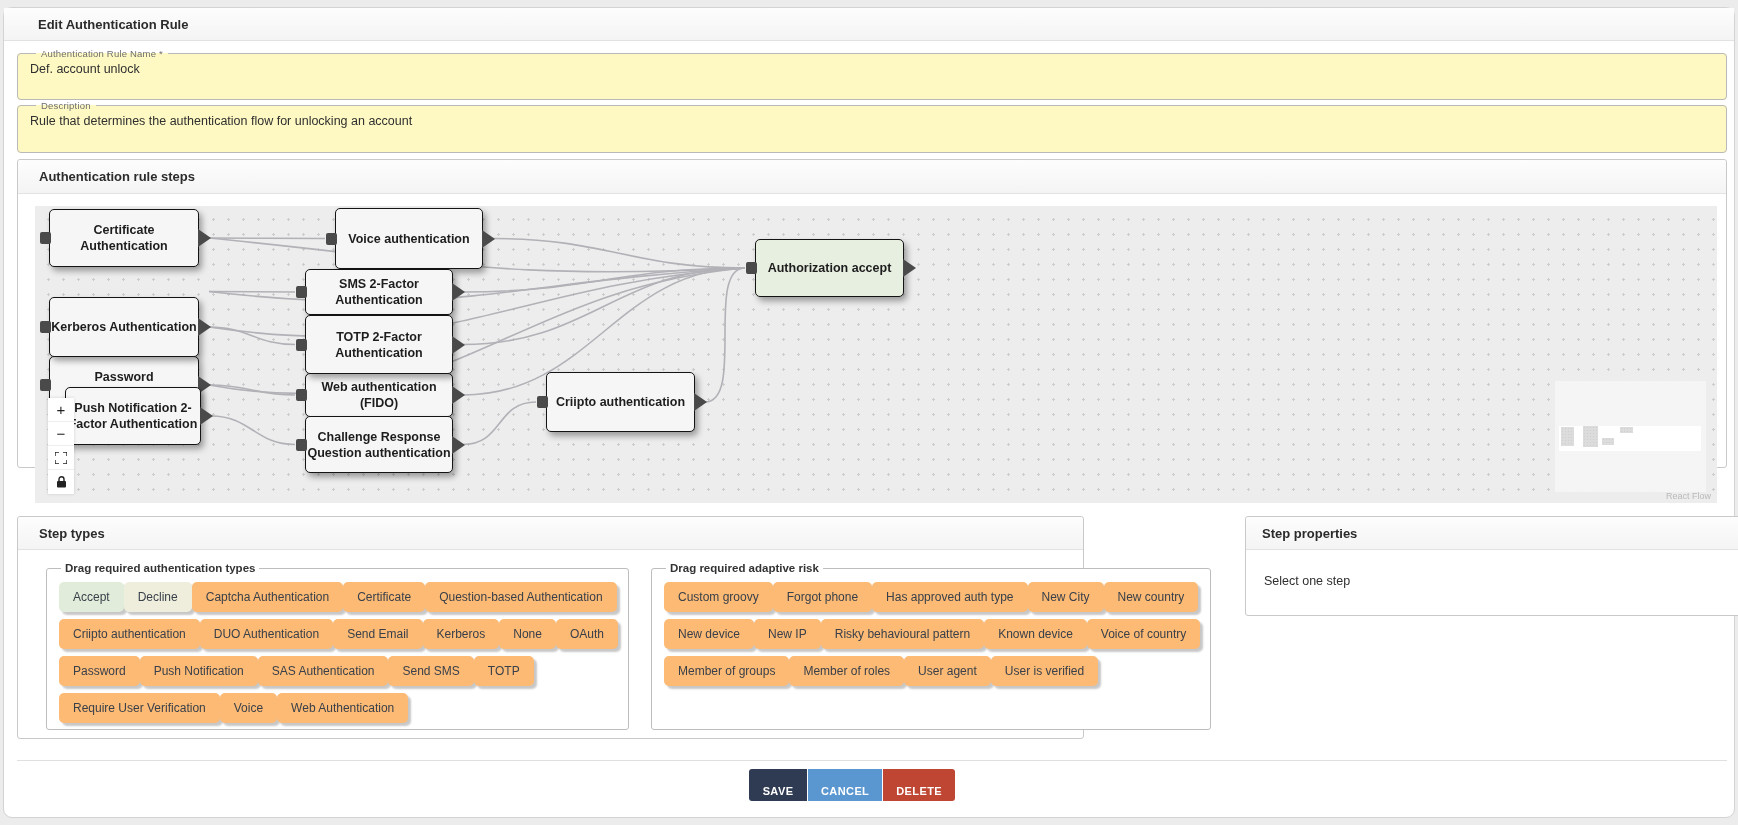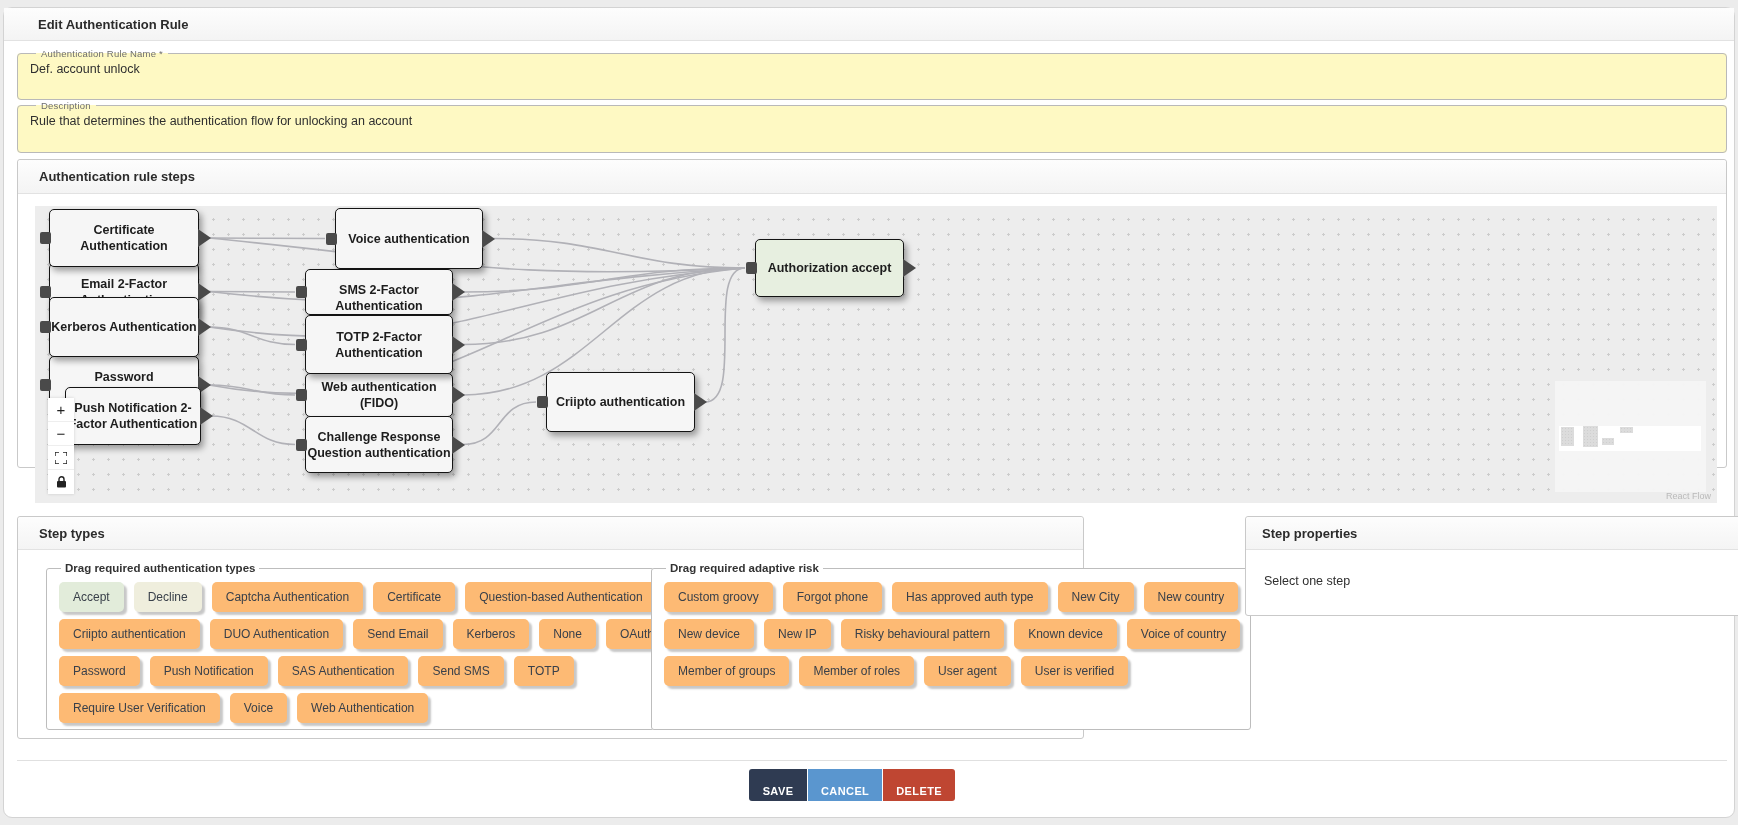"Email 2-Factor" div.flow-node { html: <div> <span></span> <div>Email 2-Factor</div> <div>Authentication</div> <span></span> </div> -> none }
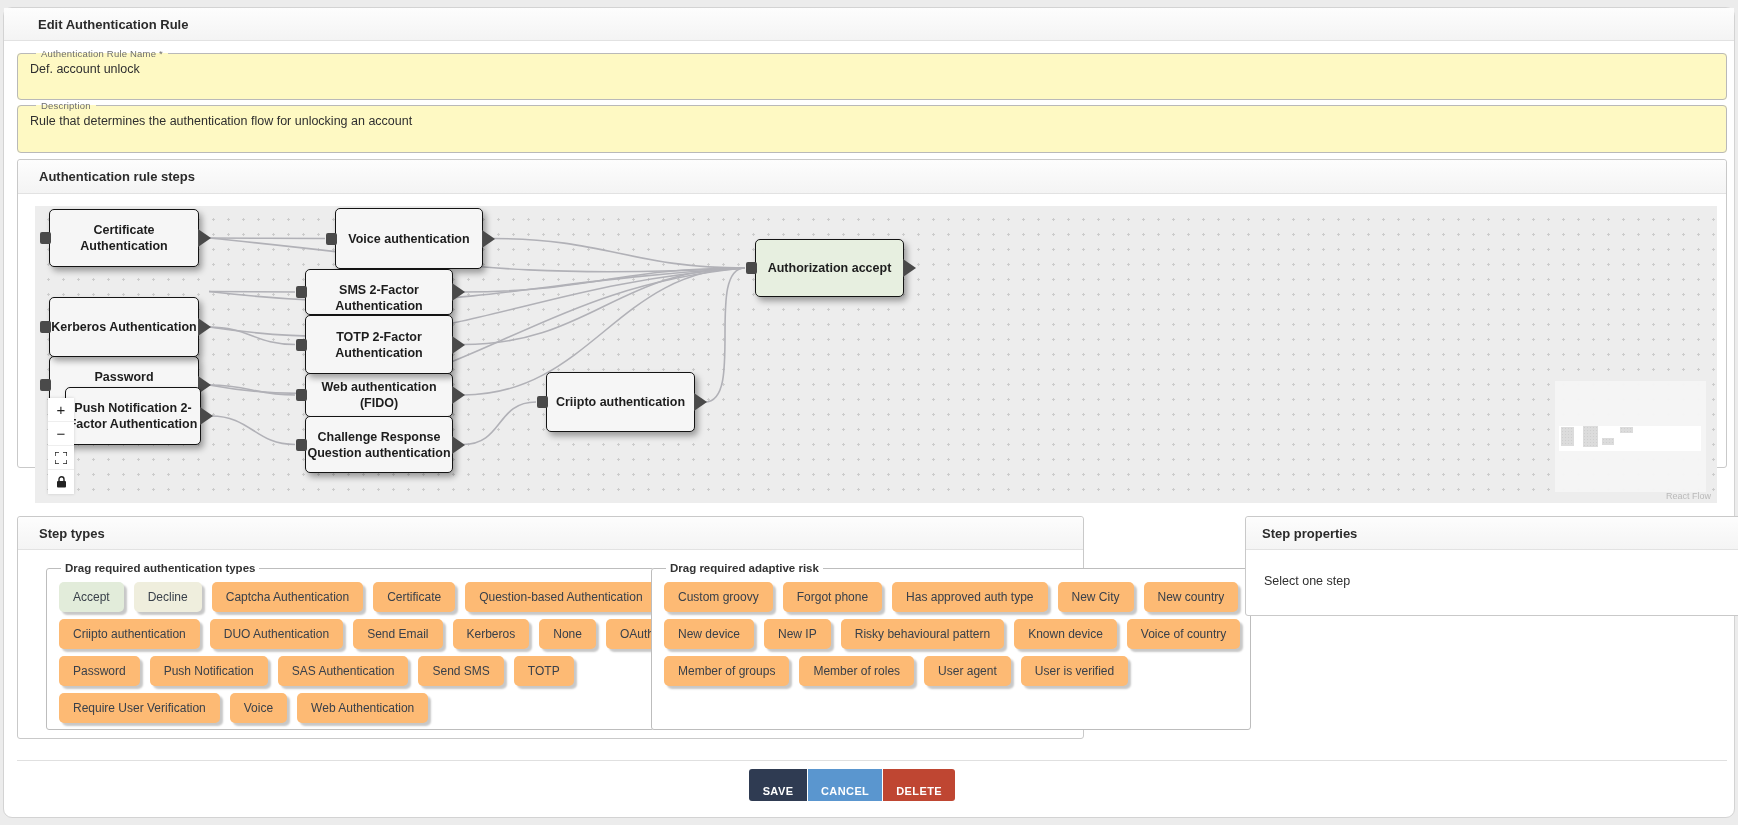"SMS 2-Factor" div.flow-node { justify-content: flex-end -> none }
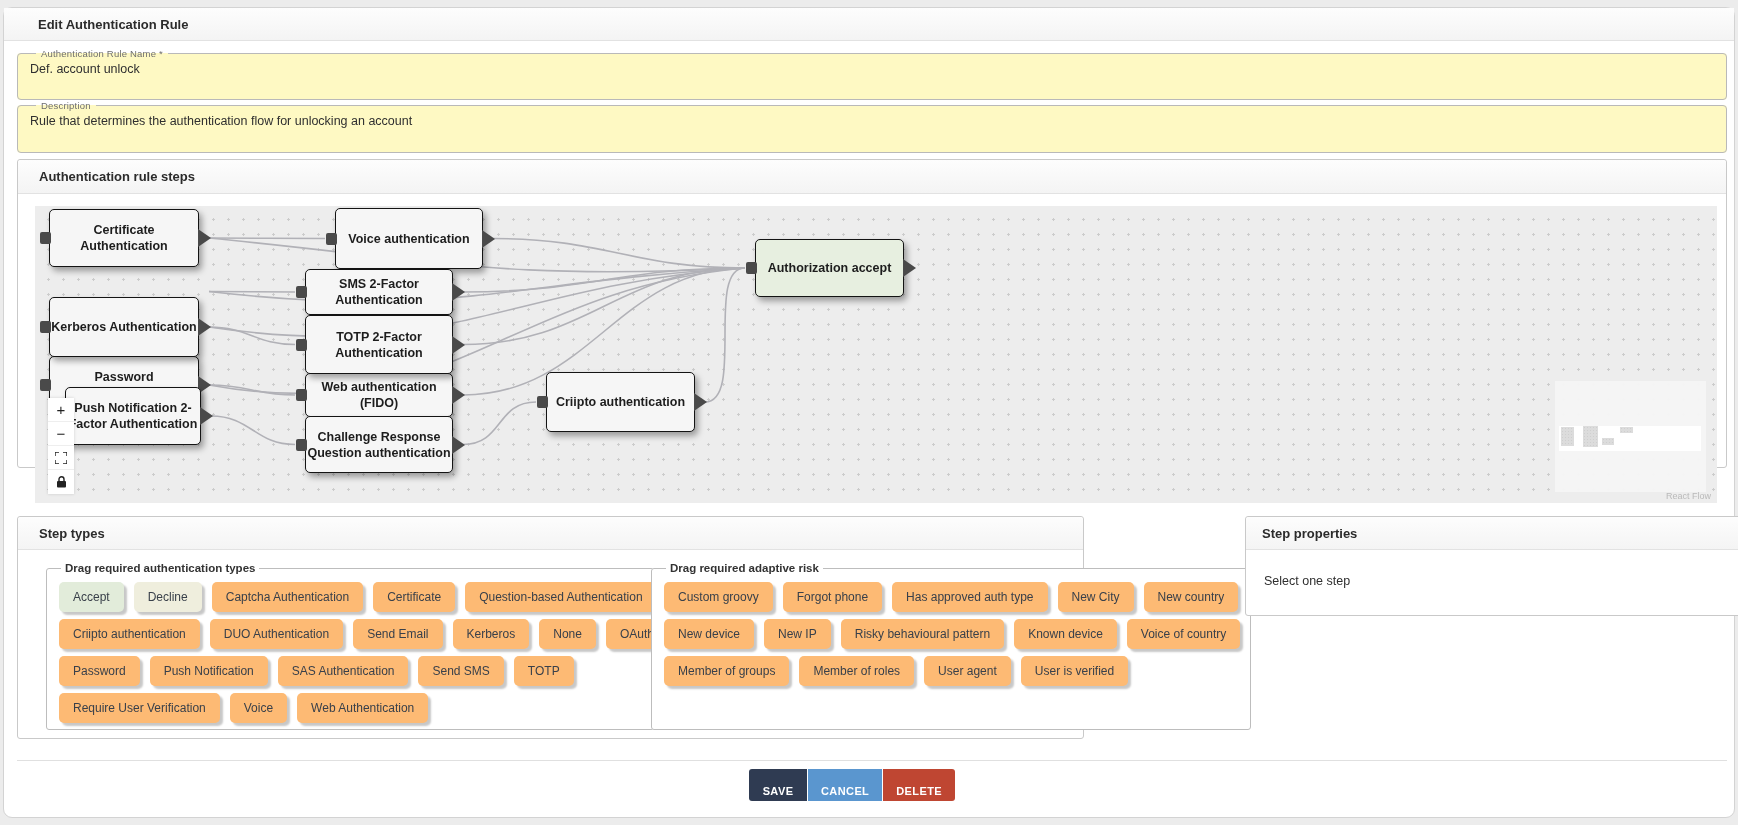"Accept" .chip-row { gap: 10px -> none }
